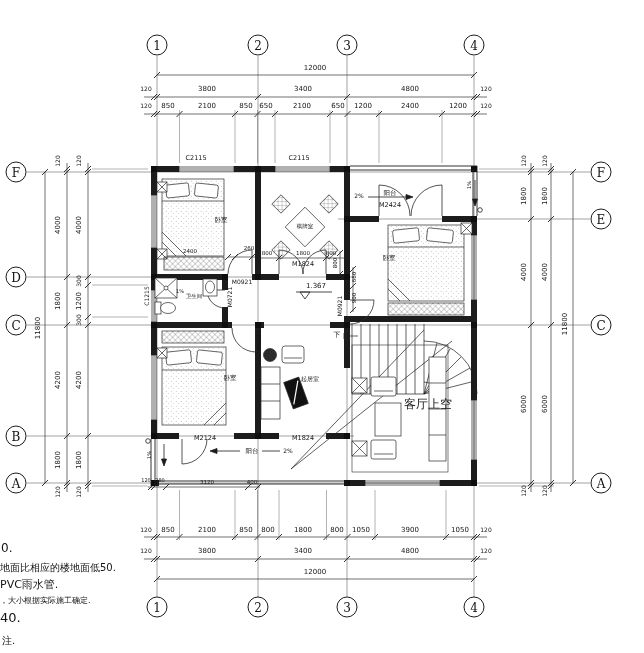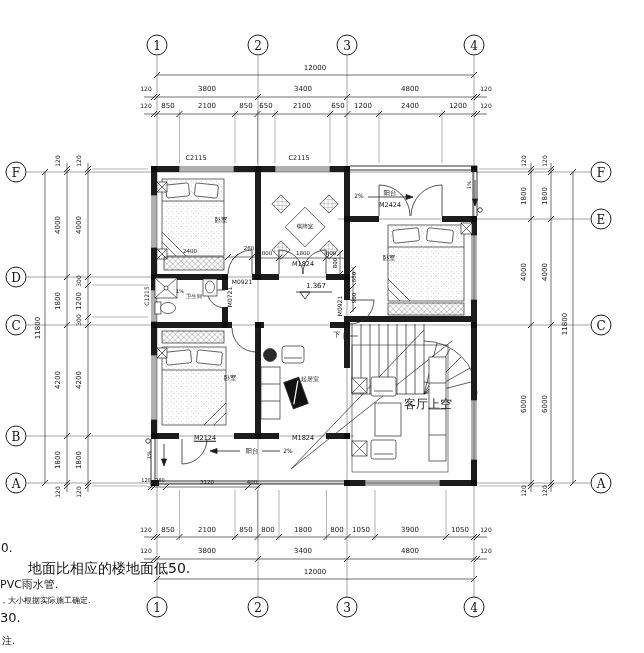"M2124" span.lbl { text-decoration: underline -> none }
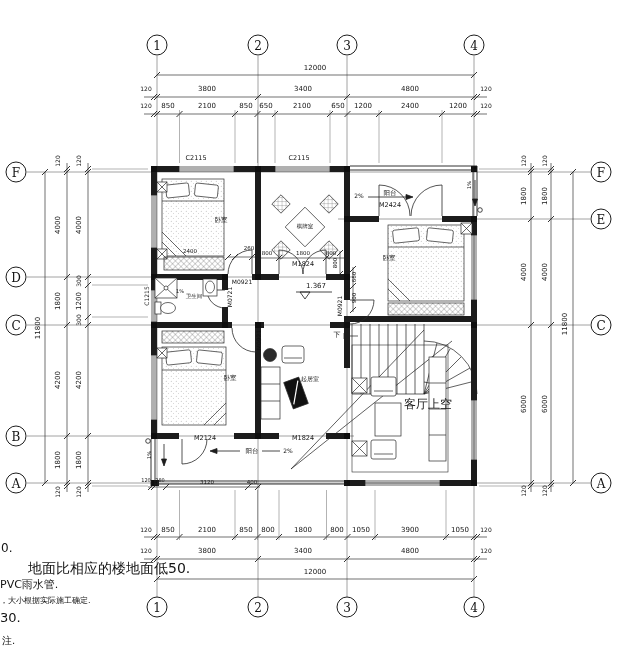"地面比相应的楼地面低50." span.lbl { font-size: 14px -> 10px; padding-left: 28px -> none }
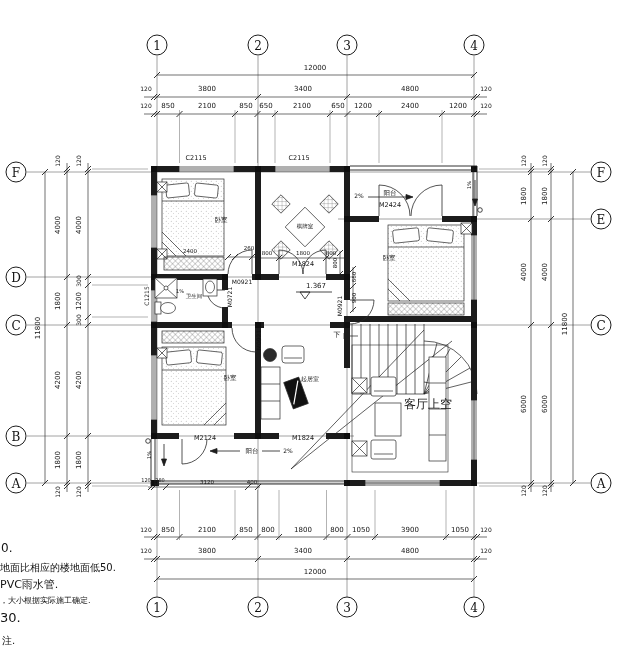"30." span.lbl { text: 30 -> 40 }
